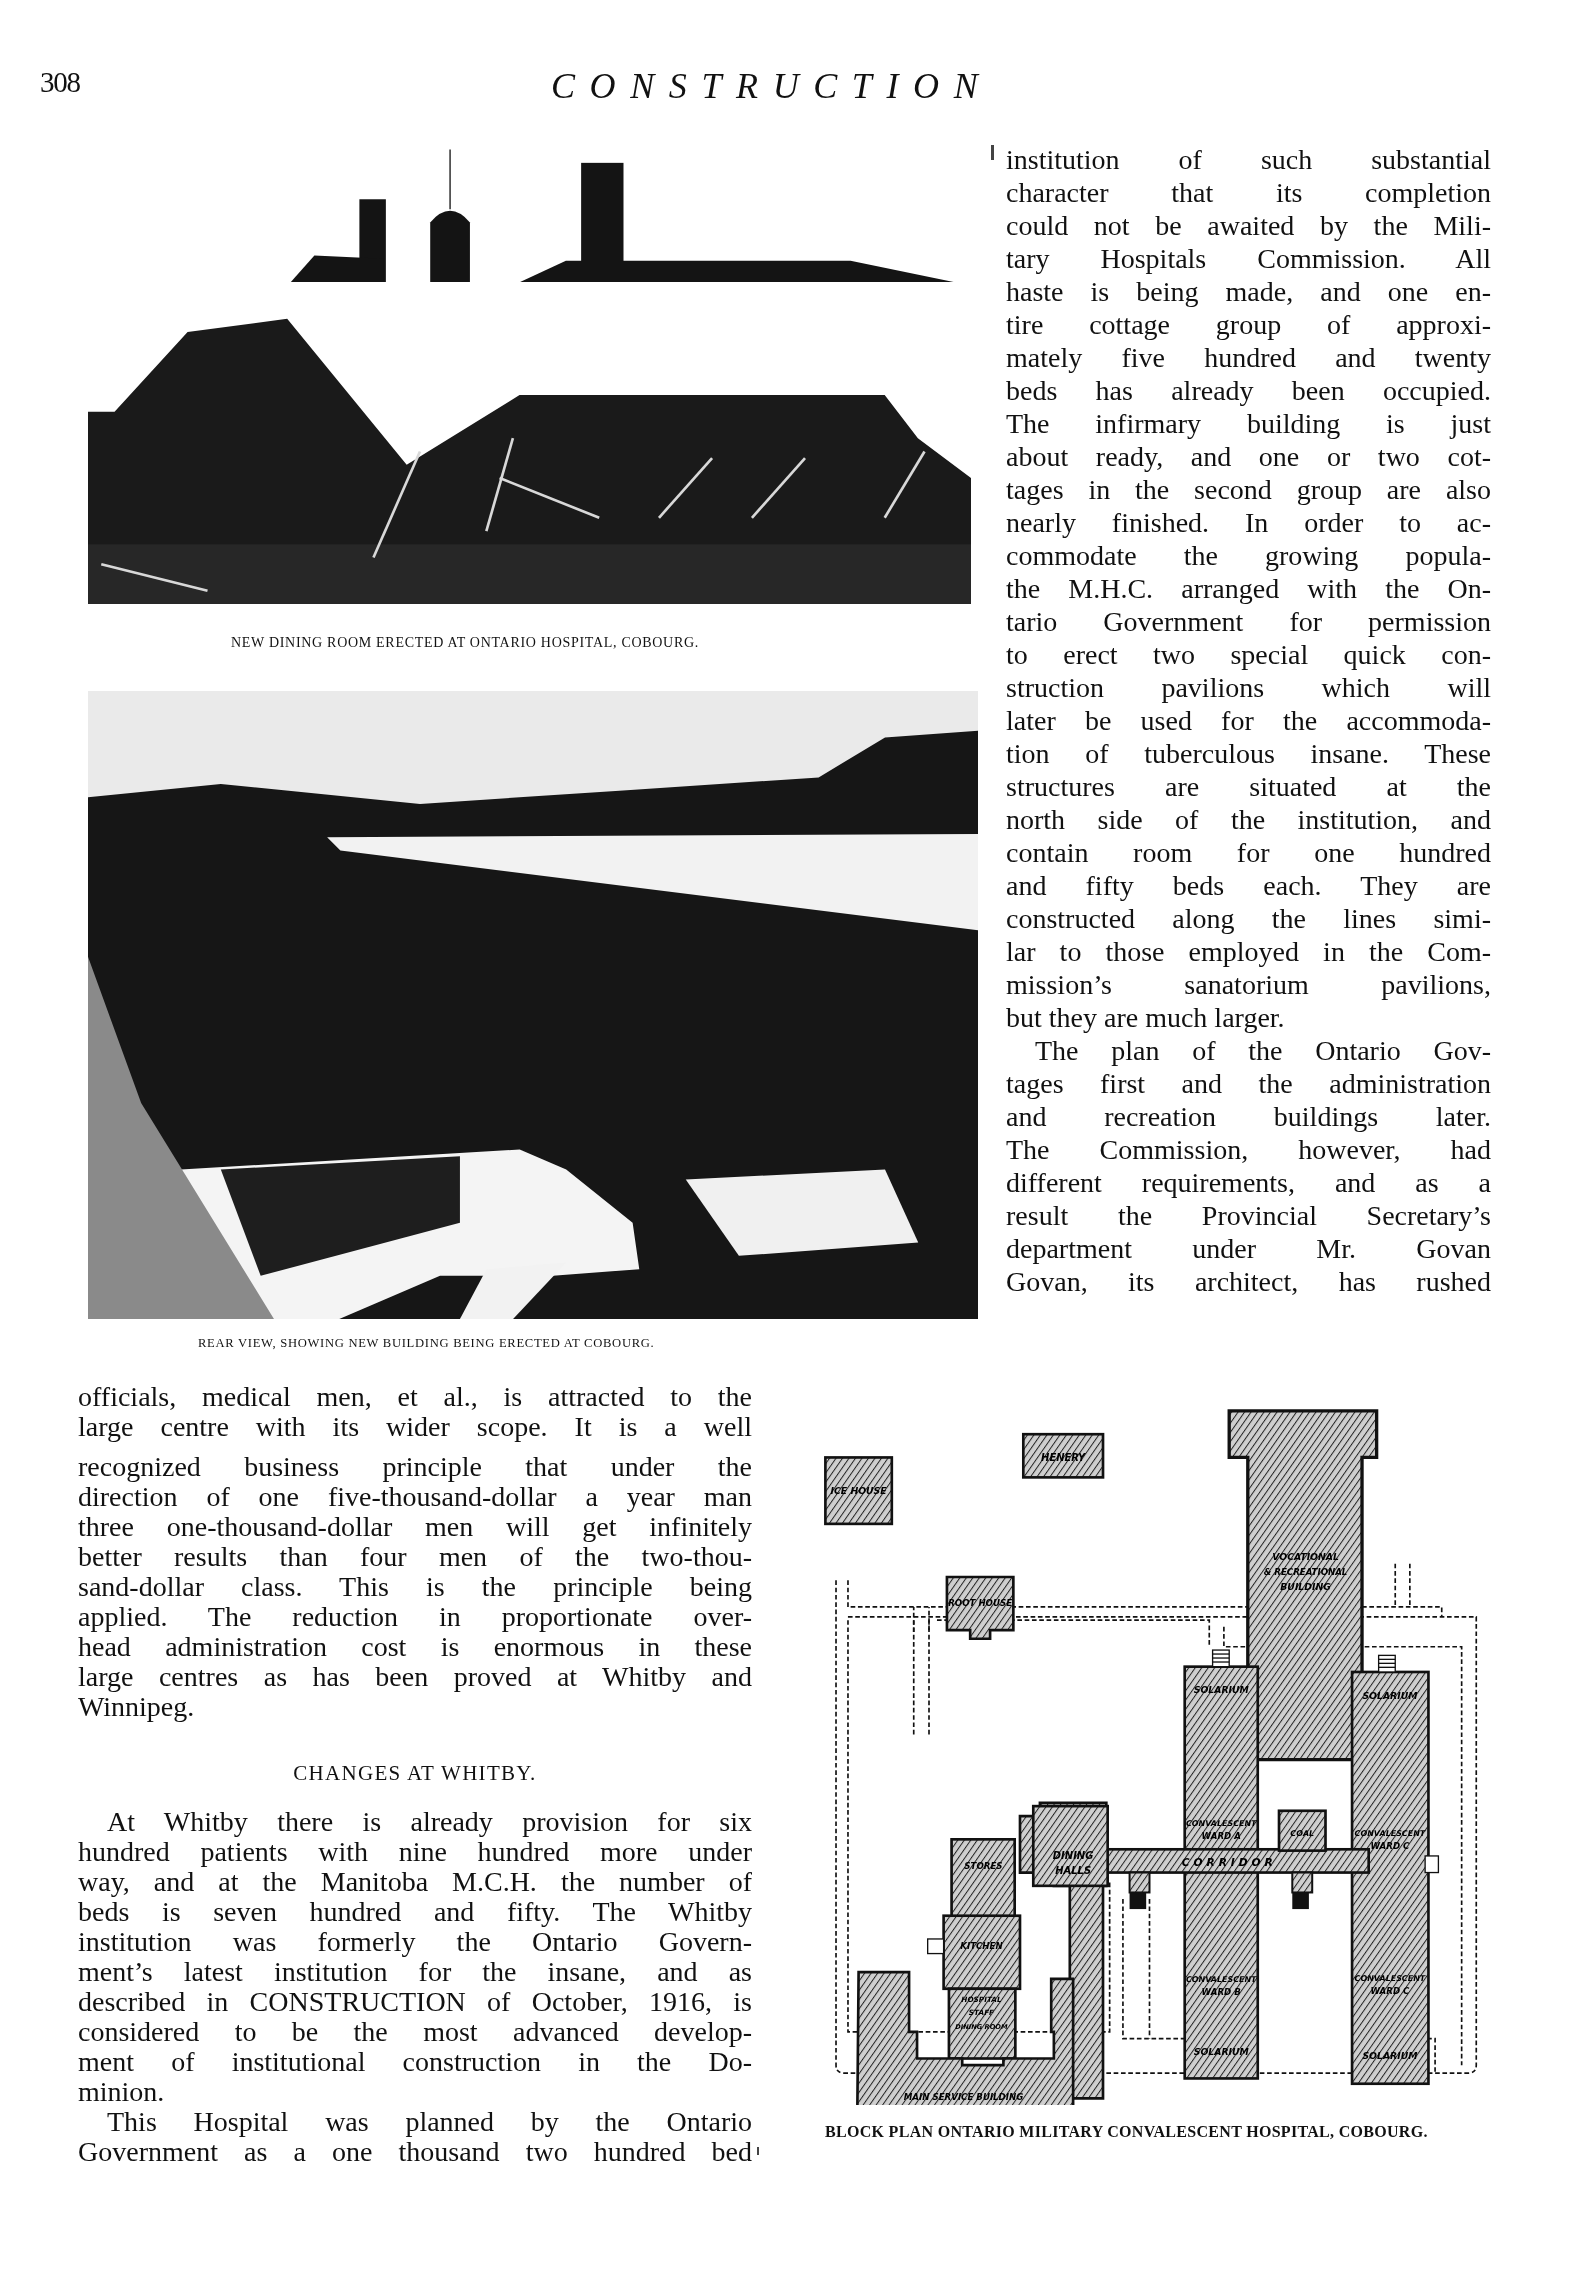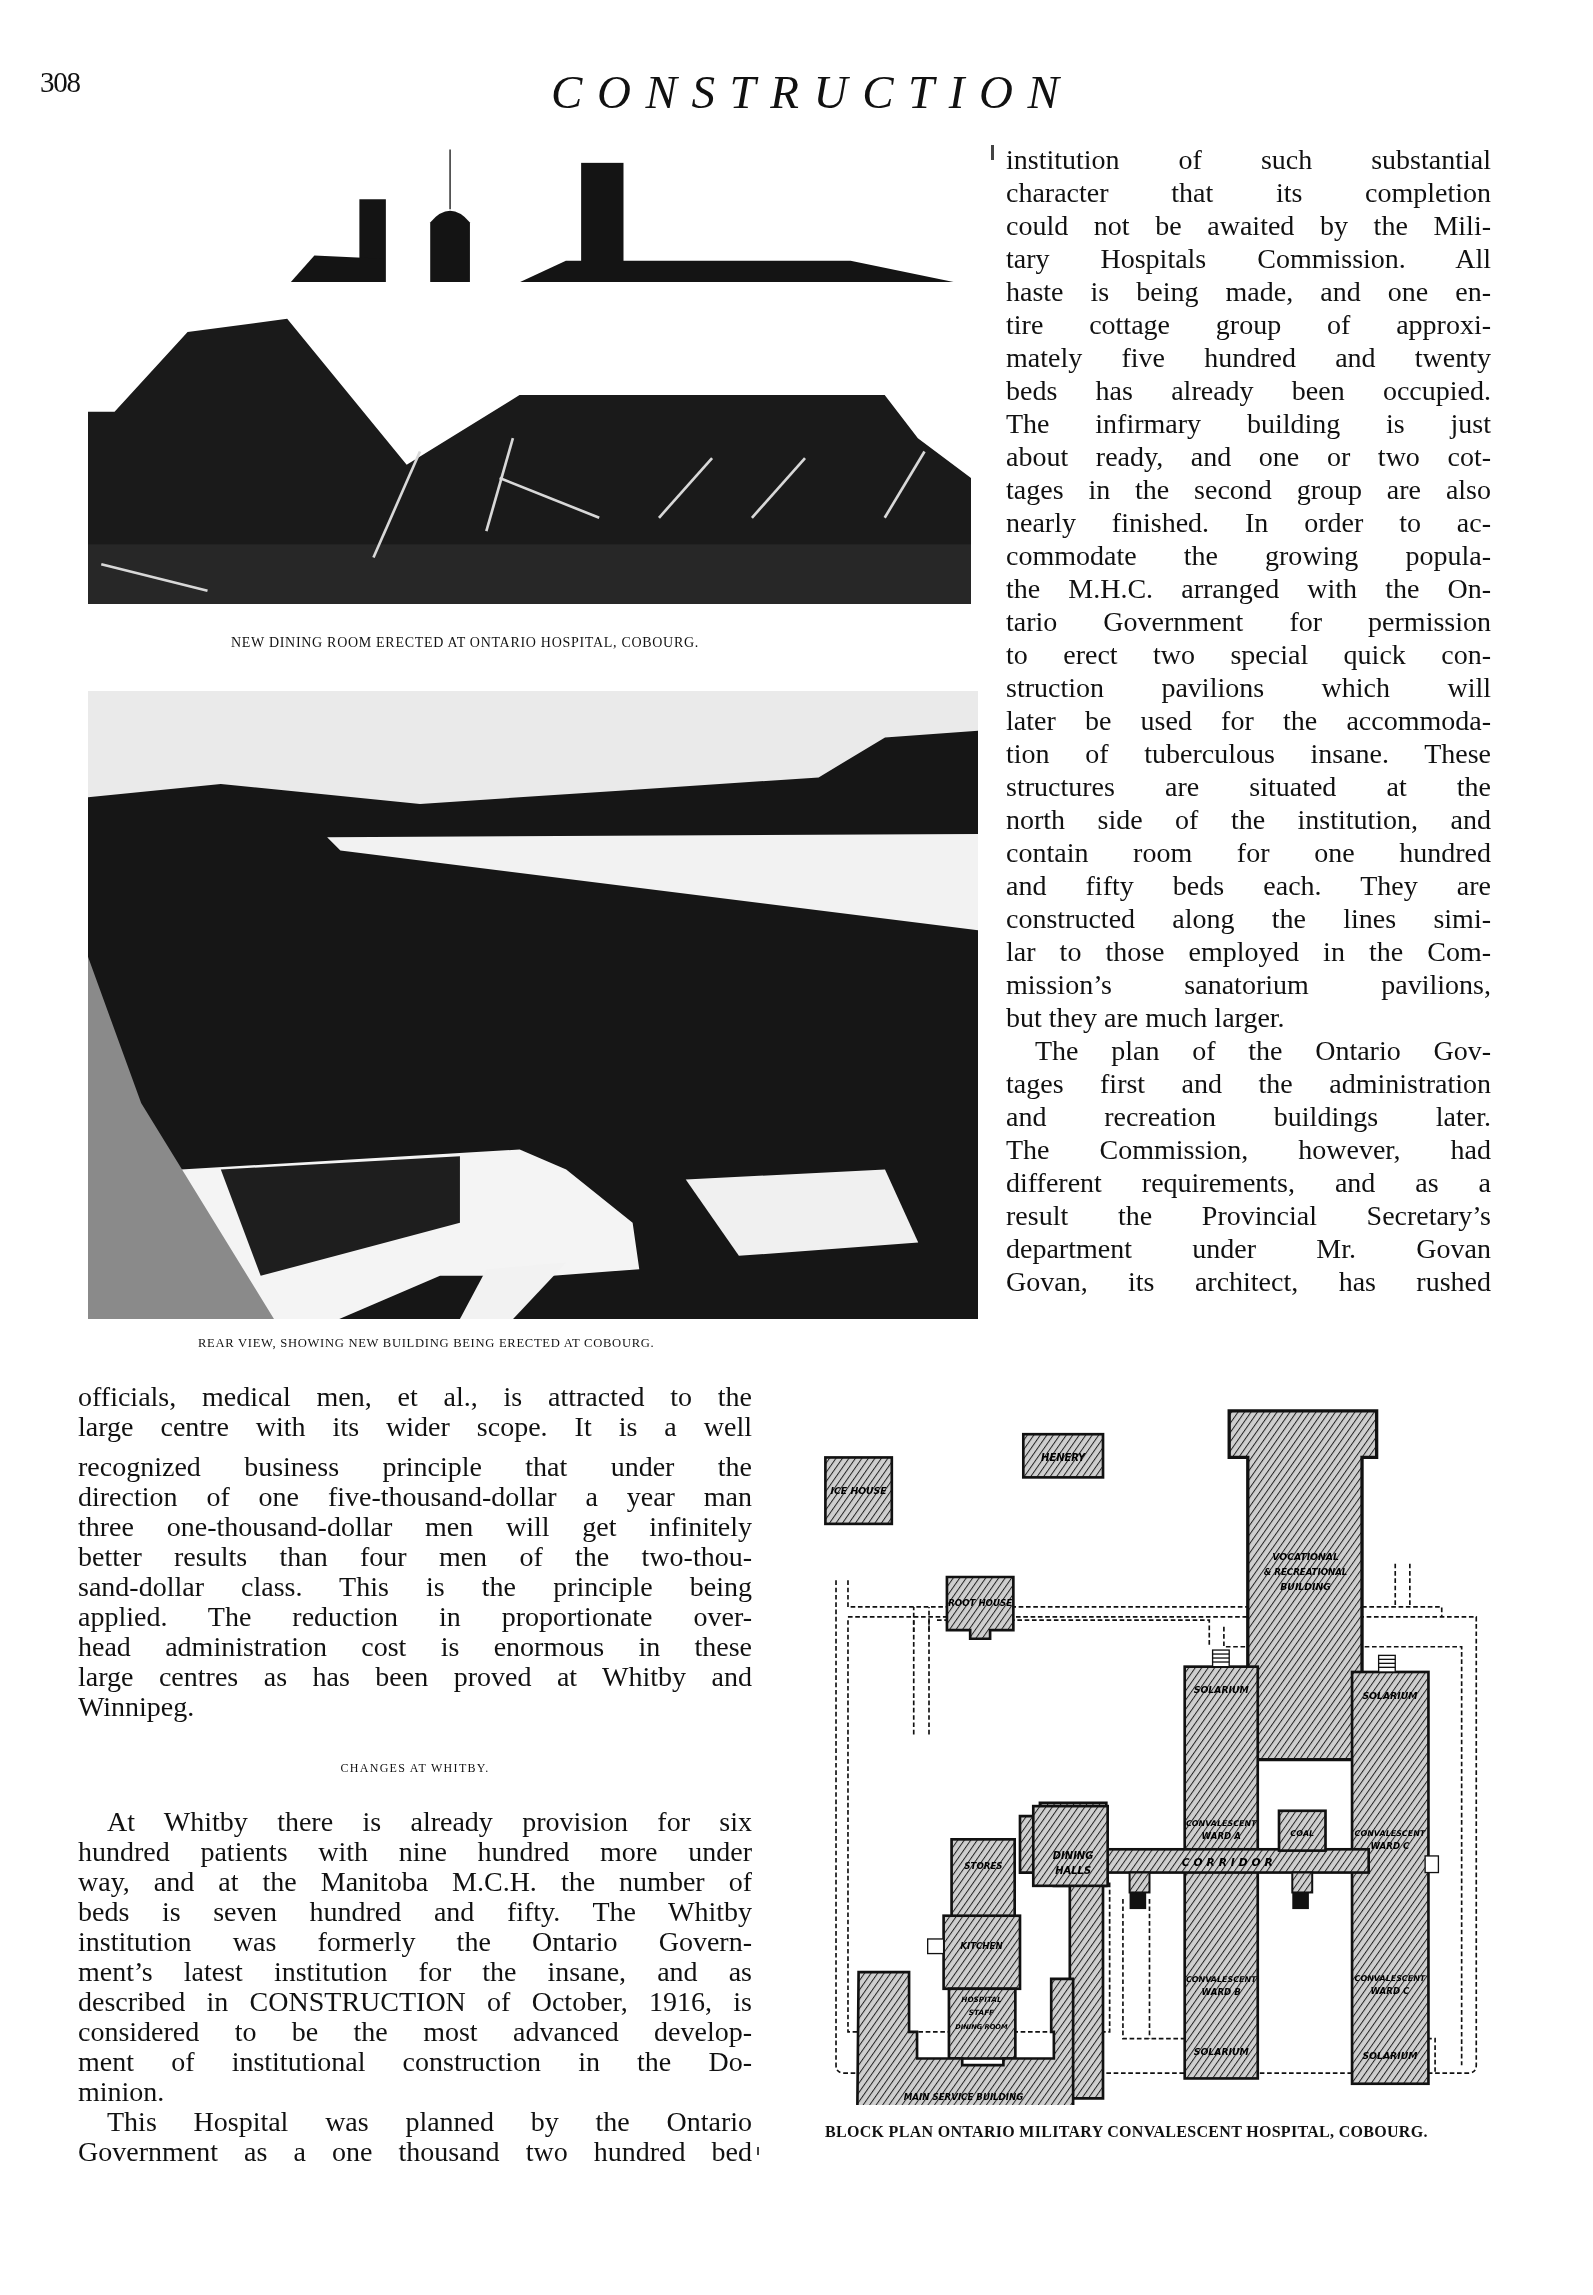"CONSTRUCTION" .running-head { font-size: 47px -> 36px }
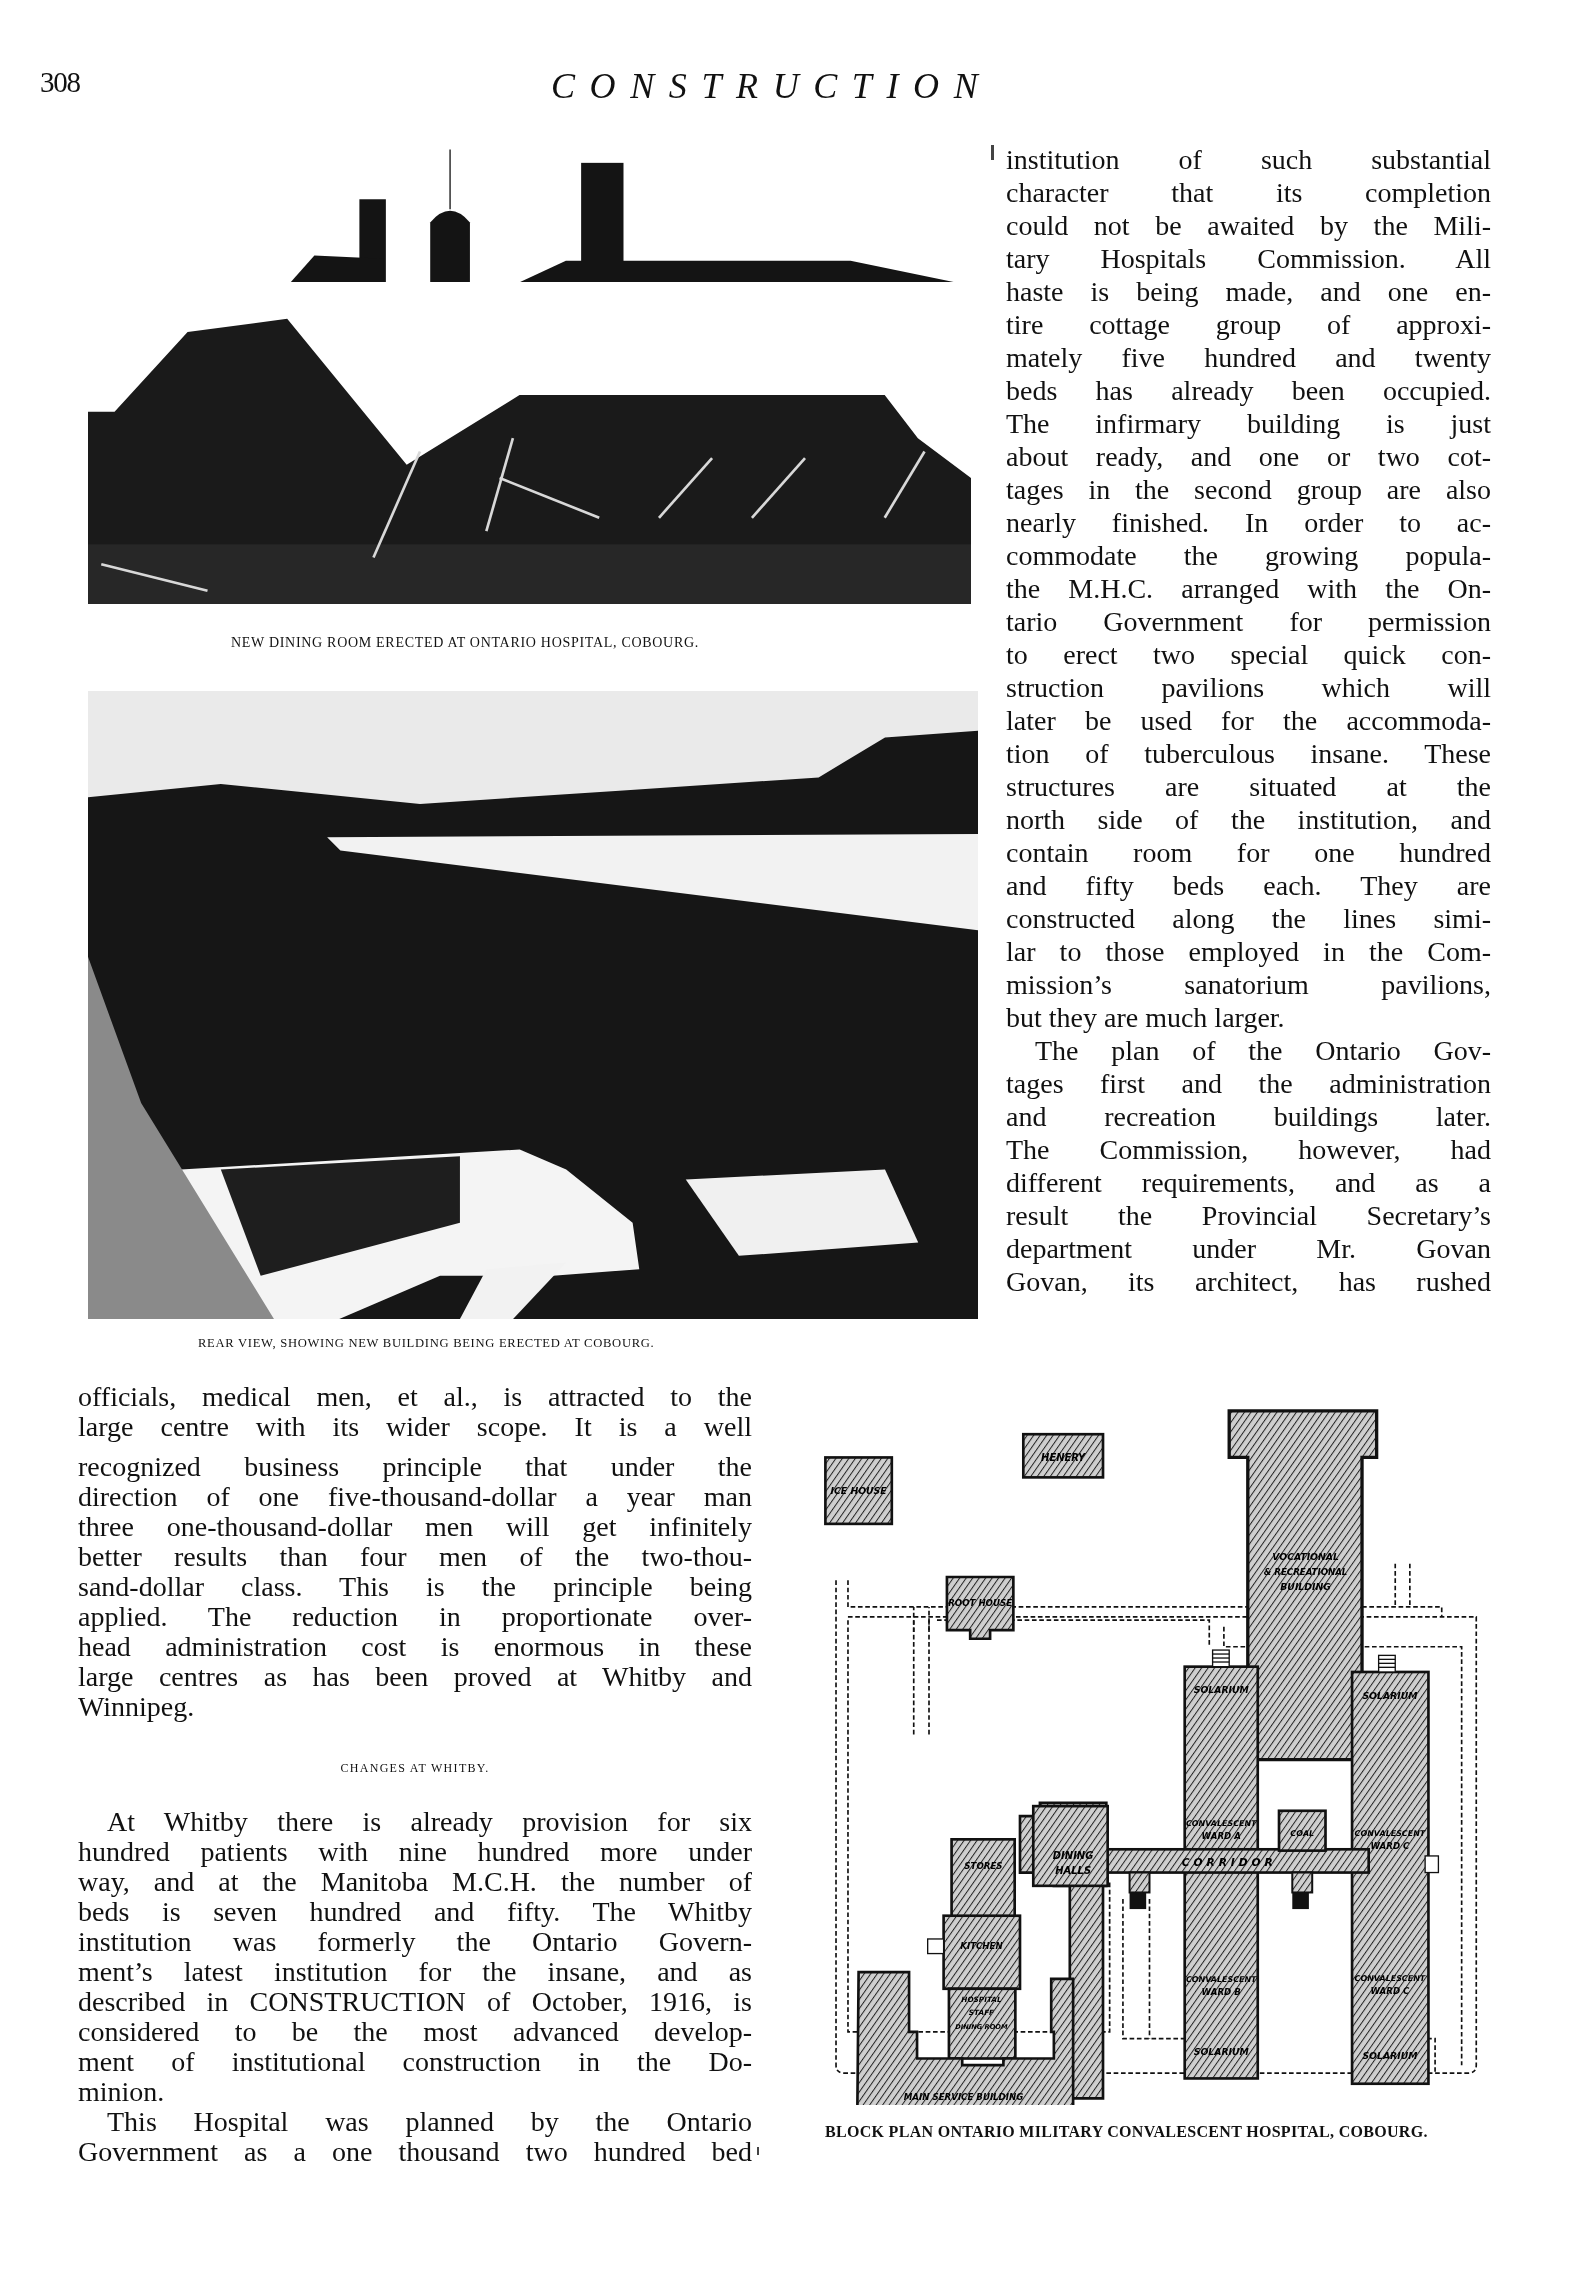"CHANGES AT WHITBY." .subhead { font-size: 12px -> 21px }
